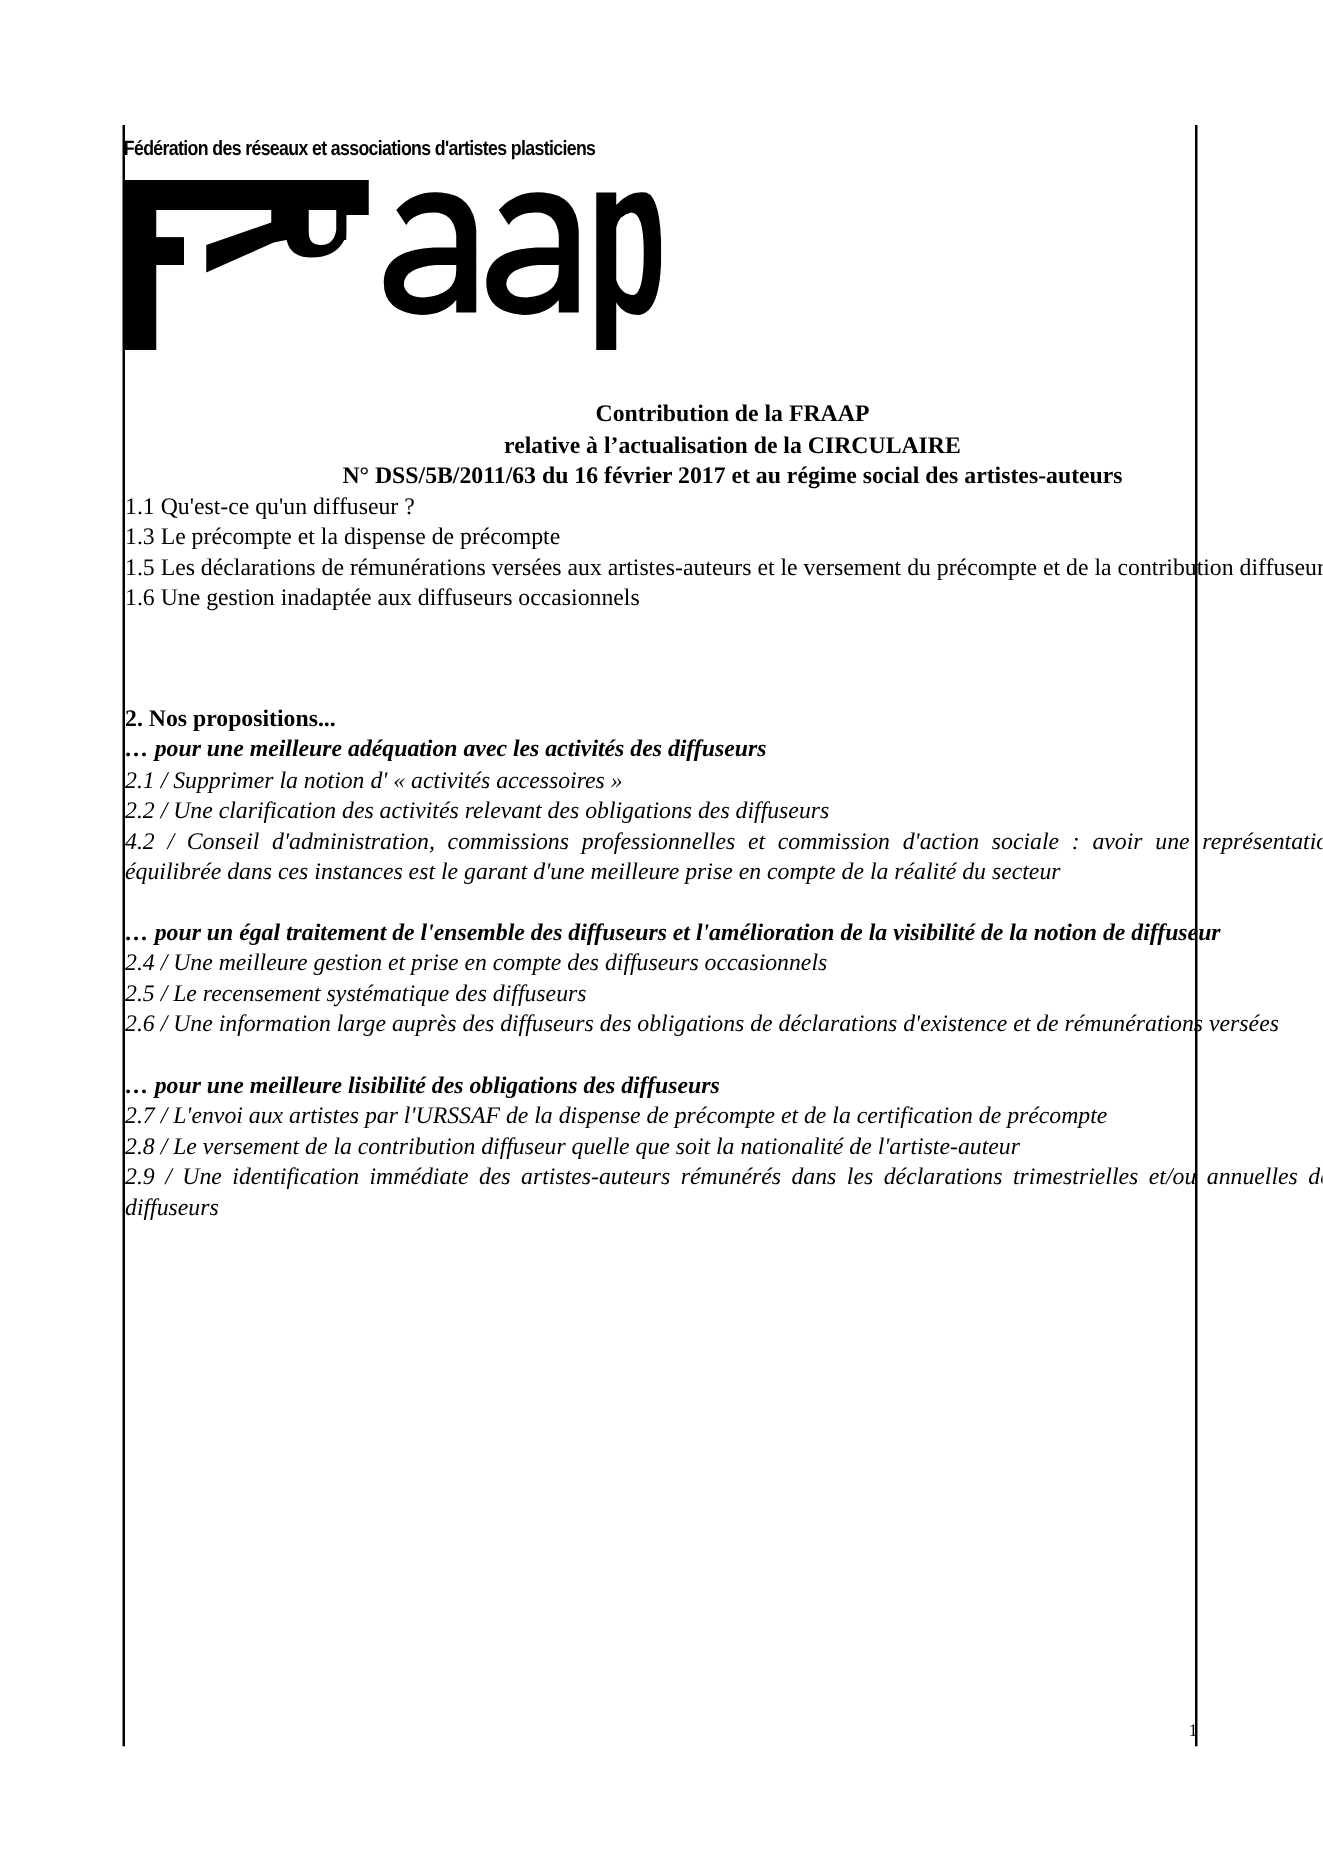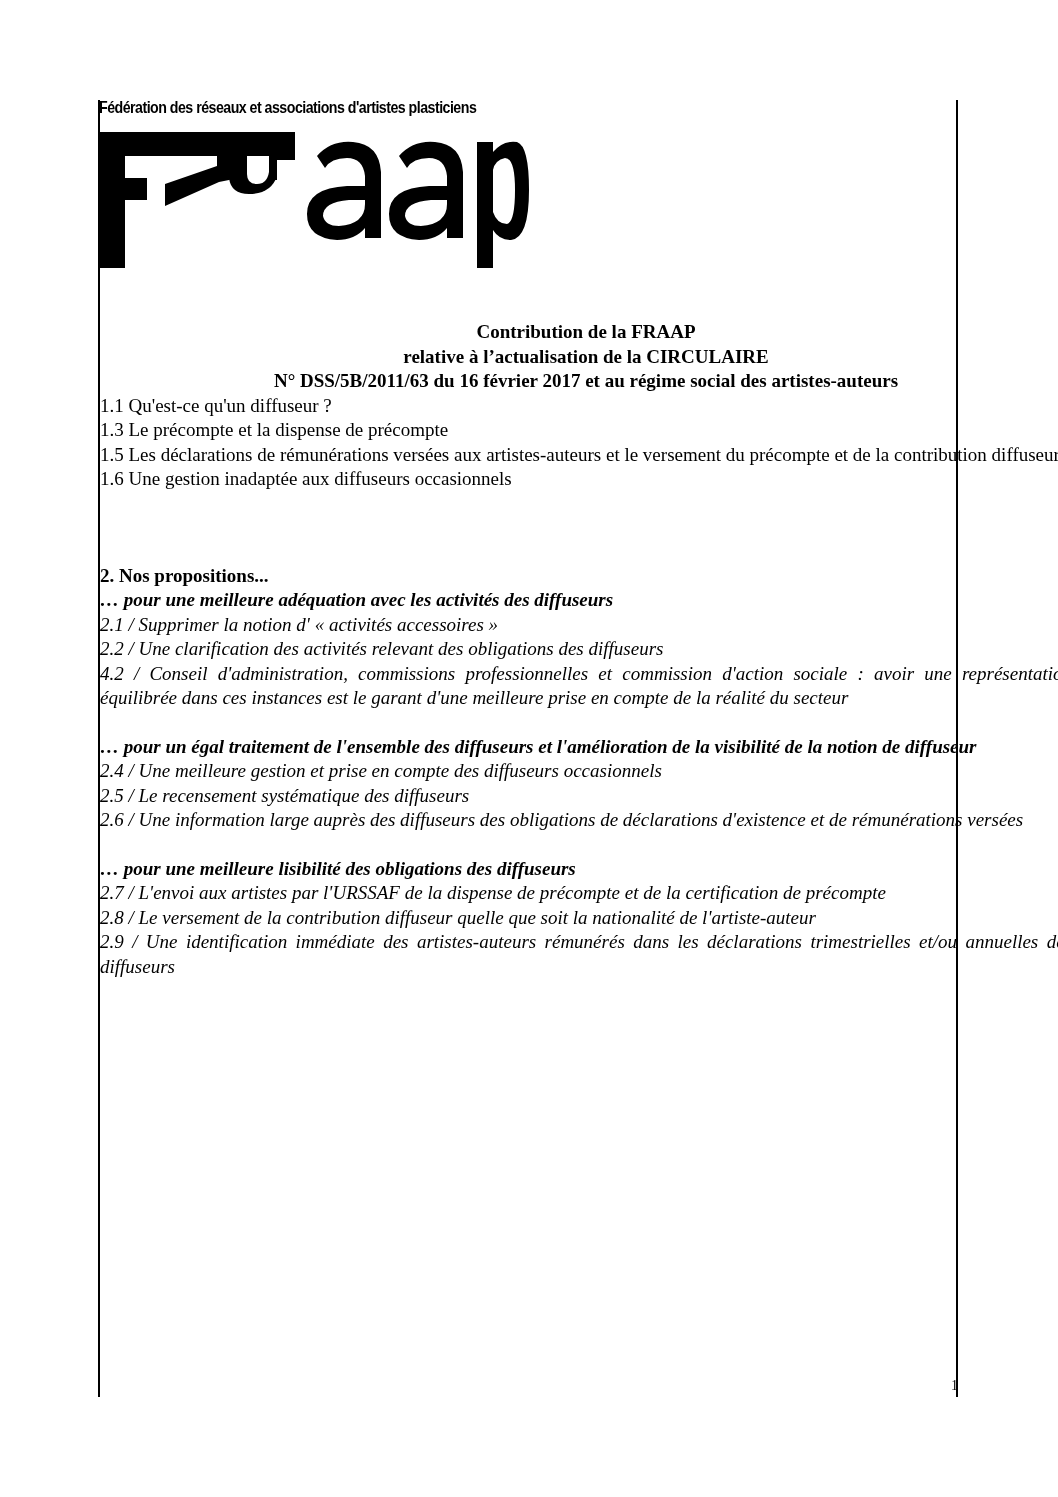"Fédération des réseaux et associations" .logo { top: 98px -> 110px }
